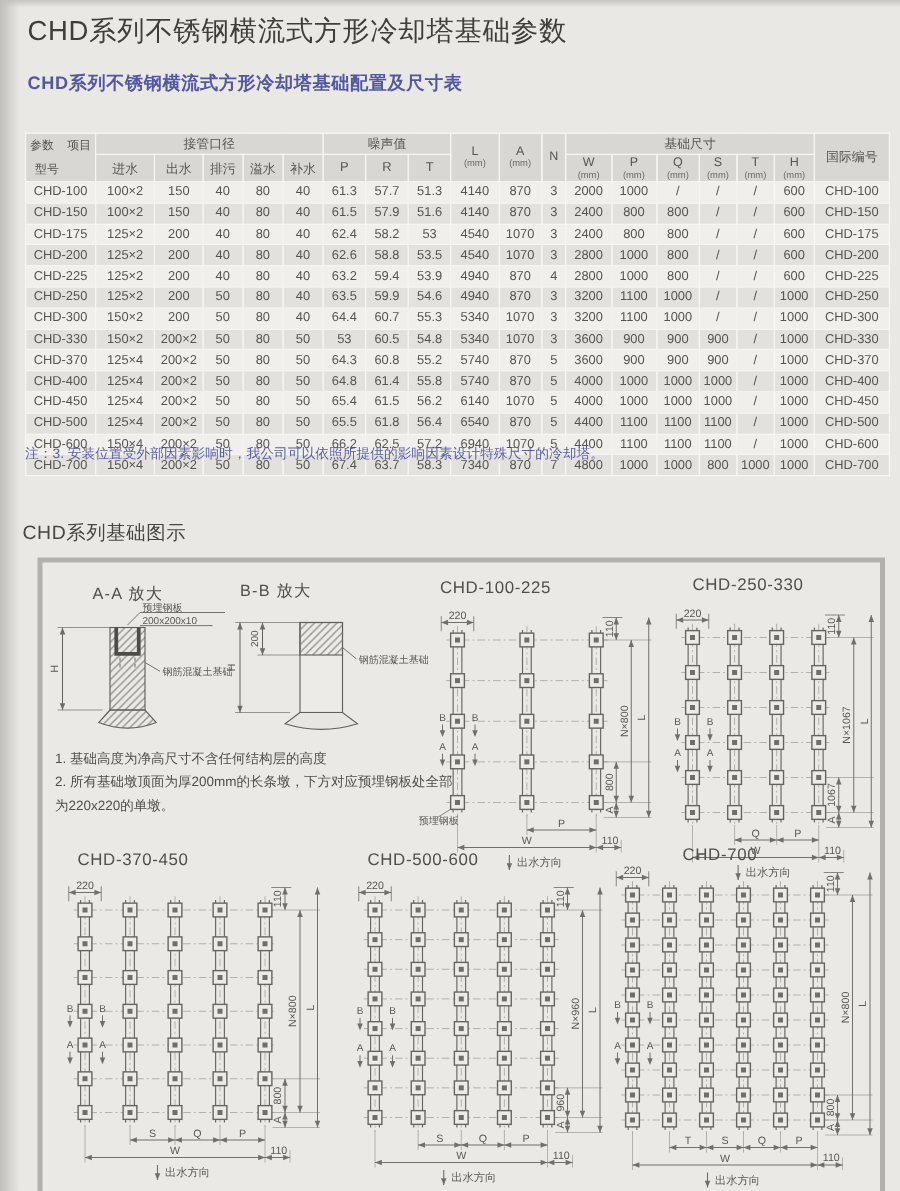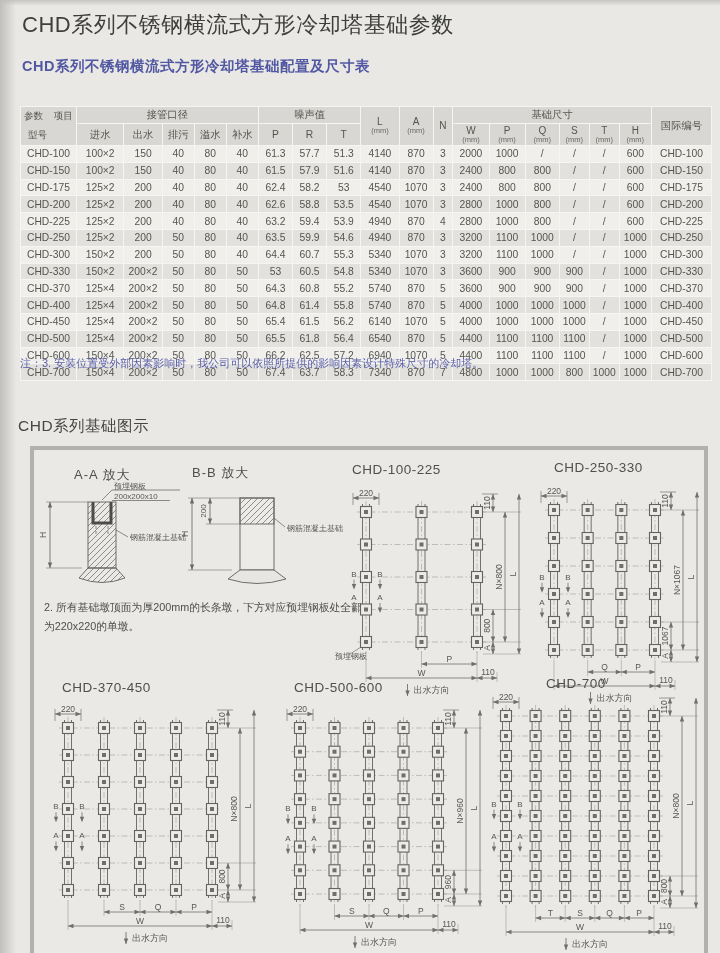"1. 基础高度为净高尺寸不含任何结构层的高度" div { html: none -> <div>1. 基础高度为净高尺寸不含任何结构层的高度</div> }
